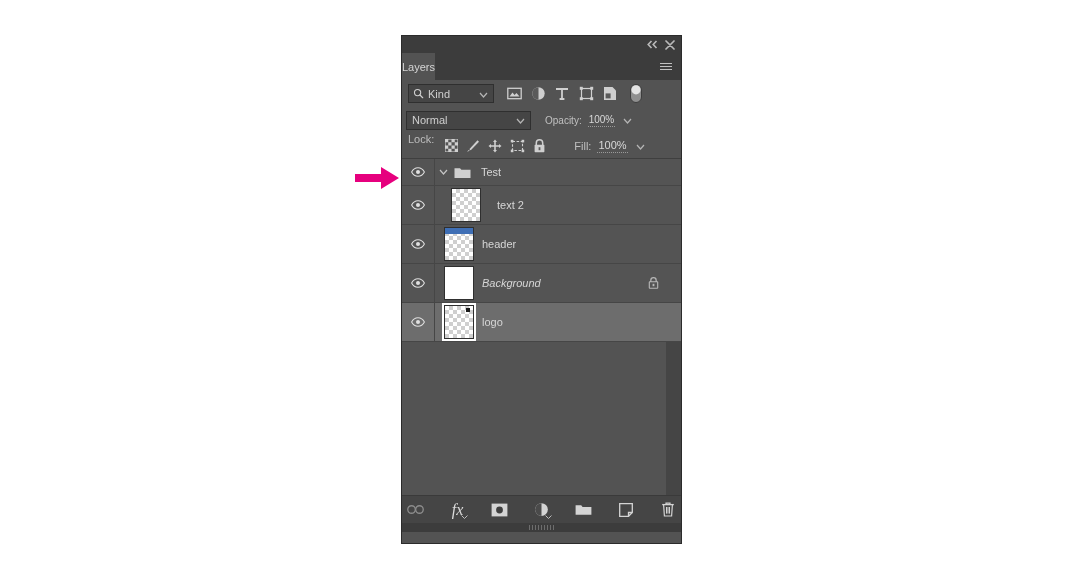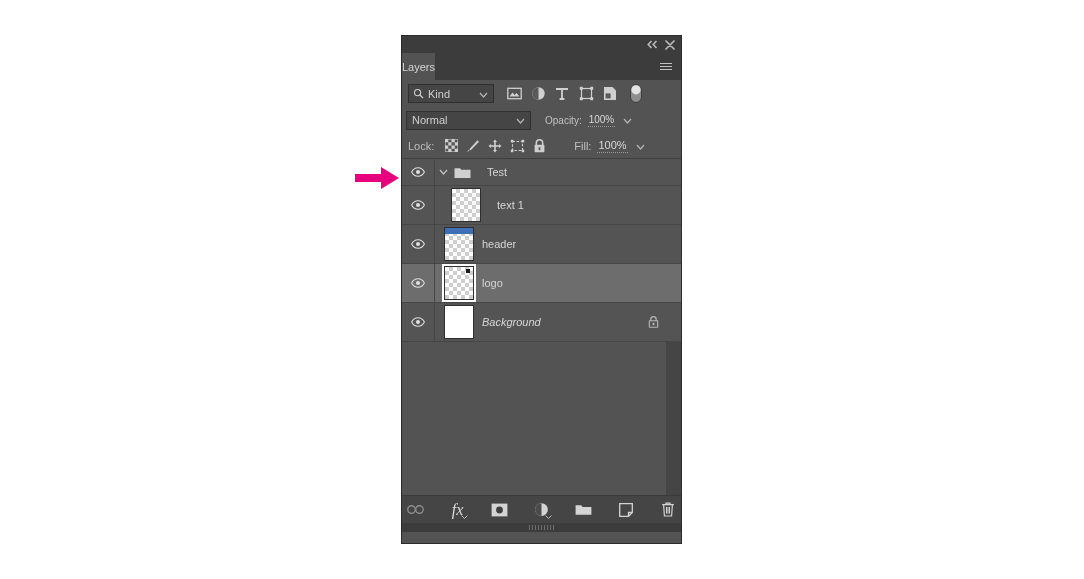"Lock:" .lock-row { align-items: center -> none }
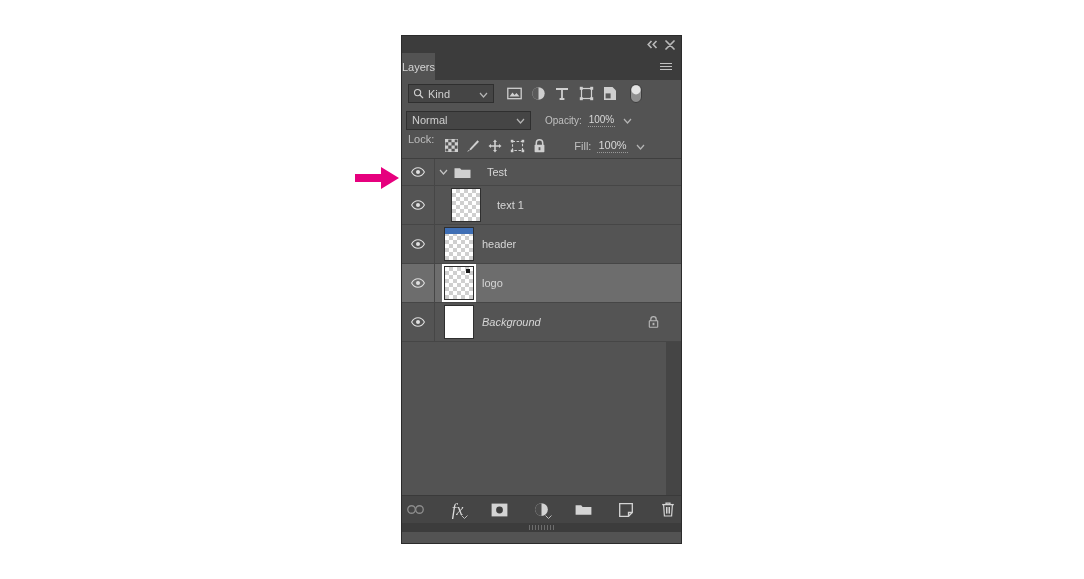"Test" .group-name { margin-left: 14px -> 8px }
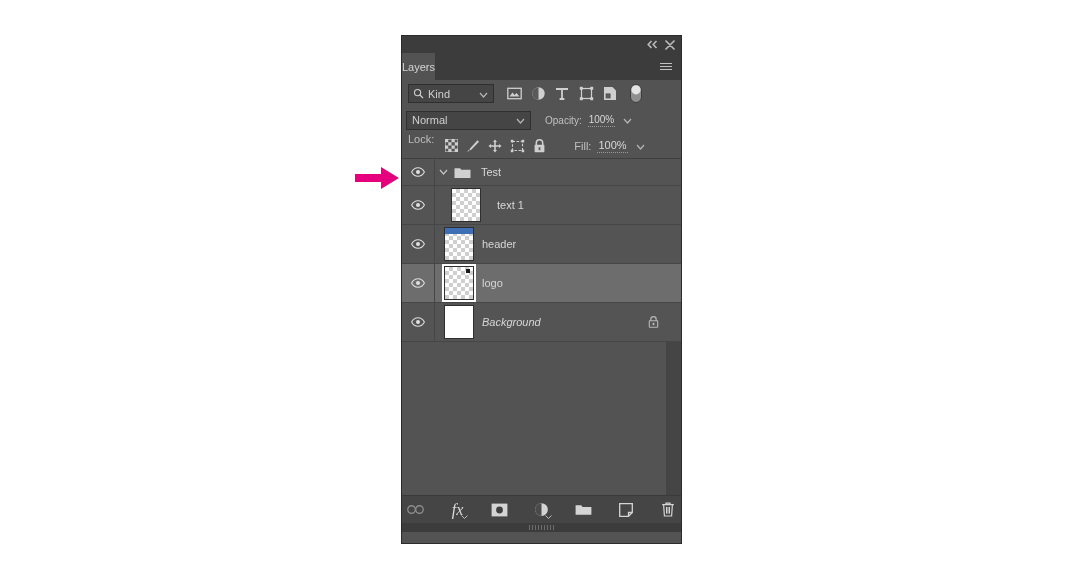"text 2" div.layer-row { html: none -> <div> <div> <svg> <path></path> <circle></circle> </svg> </div> <div> <div></div> </div> <span>text 2</span> </div> }
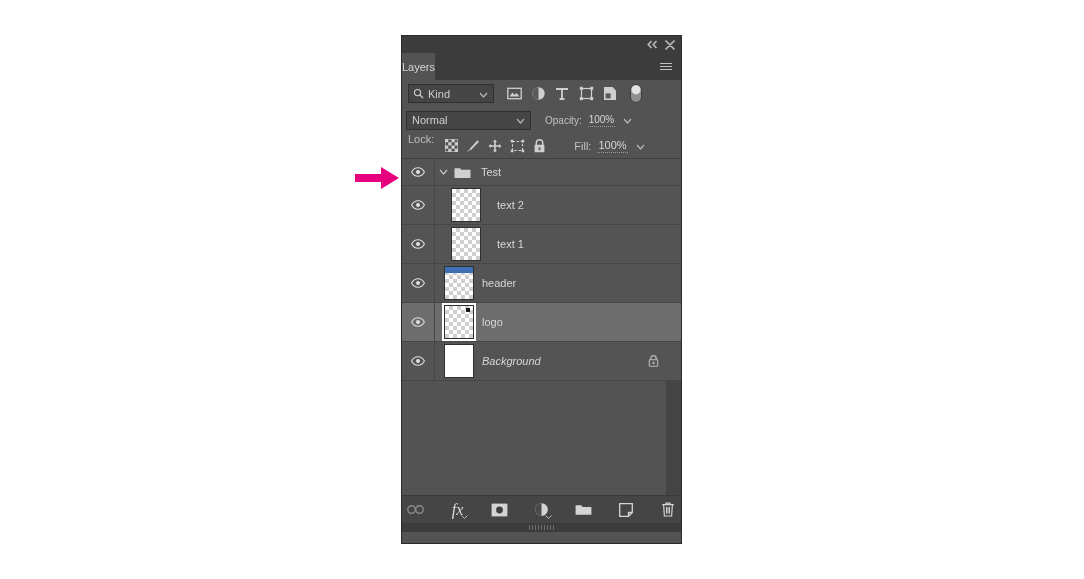"text 1" div.layer-row { html: <div> <div> <svg> <path></path> <circle></circle> </svg> </div> <div> <div></div> </div> <span>text 1</span> </div> -> none }
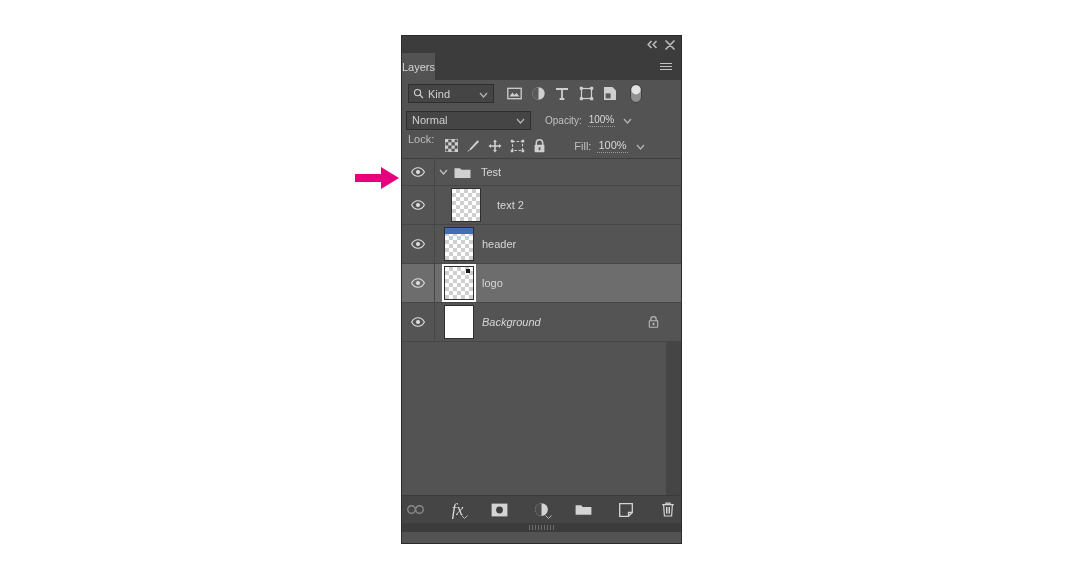"logo" div.layer-row { order: before "Background" -> after "Background" }
